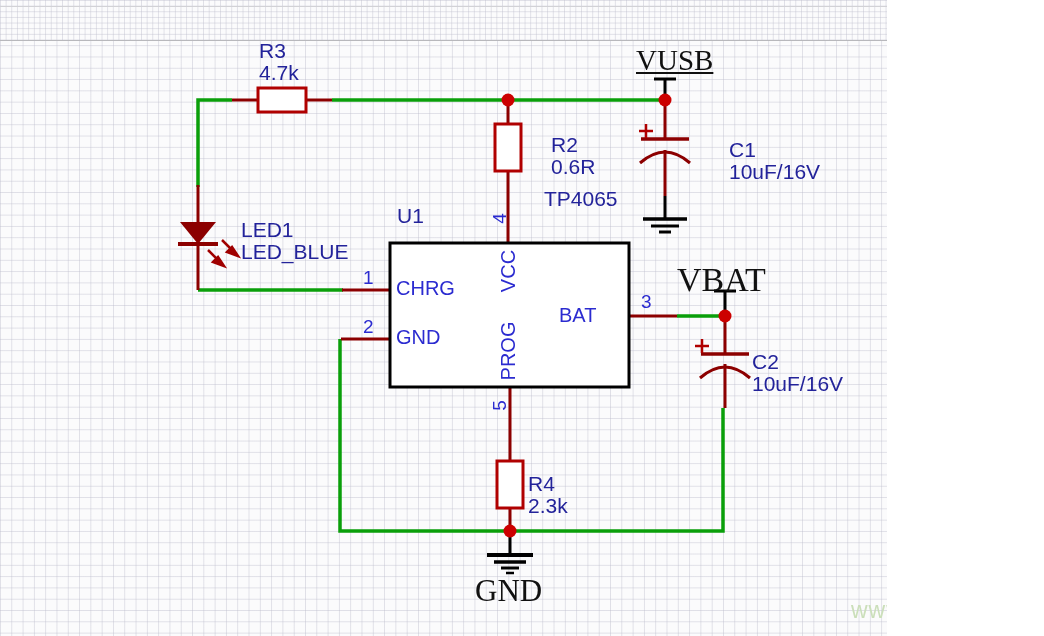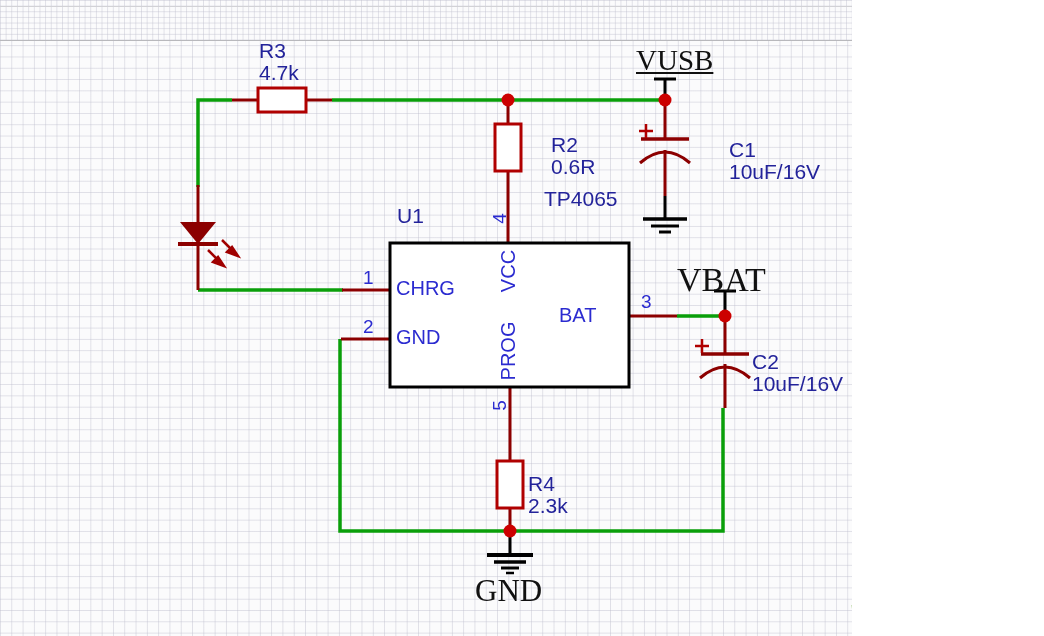"R3" #canvas { padding-left: none -> 35px }
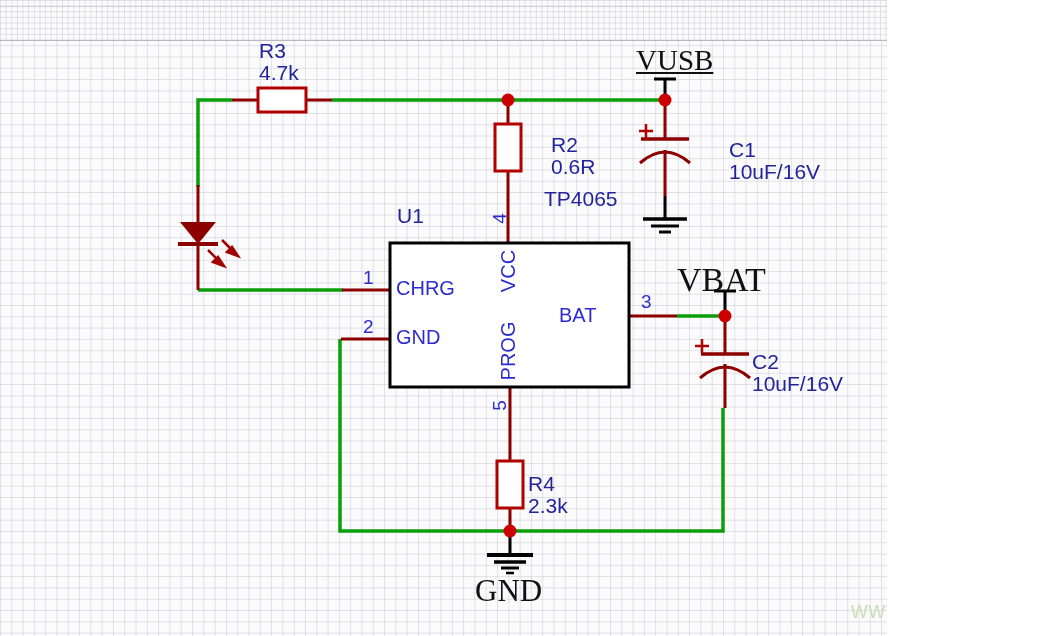"LED1" div.lbl { html: none -> <div> <span>LED1</span> <span>LED_BLUE</span> </div> }
